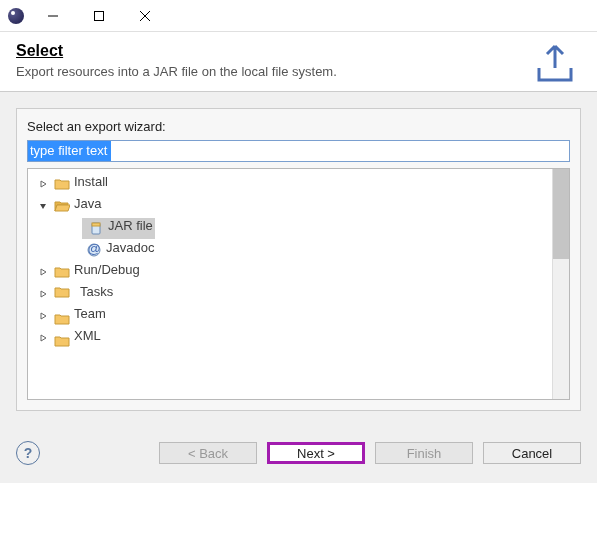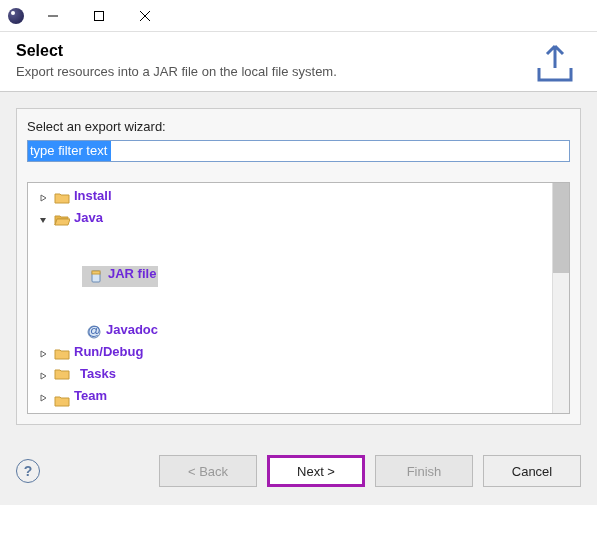"Select" .header h1 { text-decoration: none -> underline }
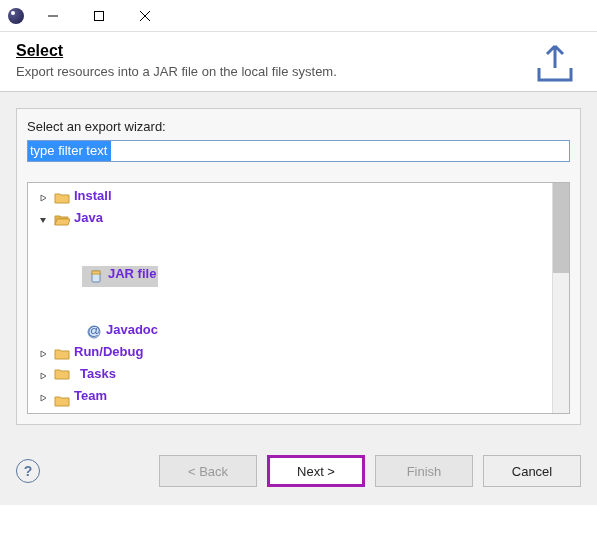"type filter text" .filter { margin-bottom: 20px -> 6px }
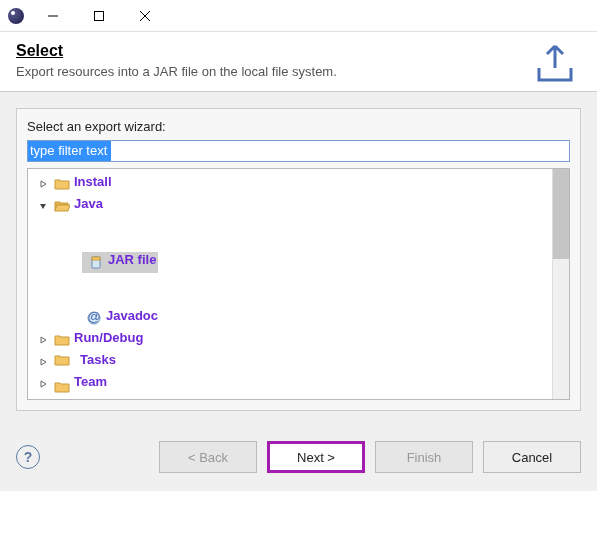"Install" .tree-row .label { color: #6d28d9 -> #404040; font-weight: bold -> none }
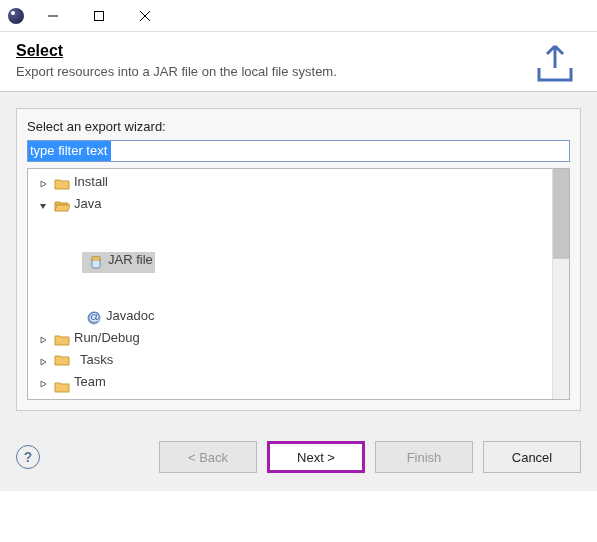"JAR file" .tree-row.depth2 { margin-top: 34px -> none }
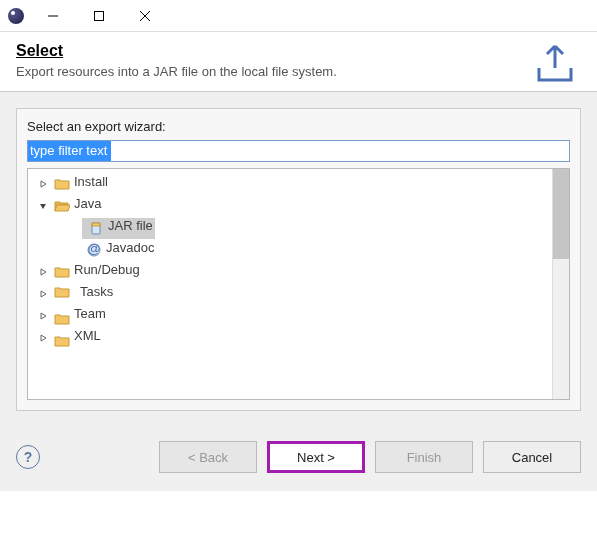"< Back" .footer button { height: 32px -> 22px }
